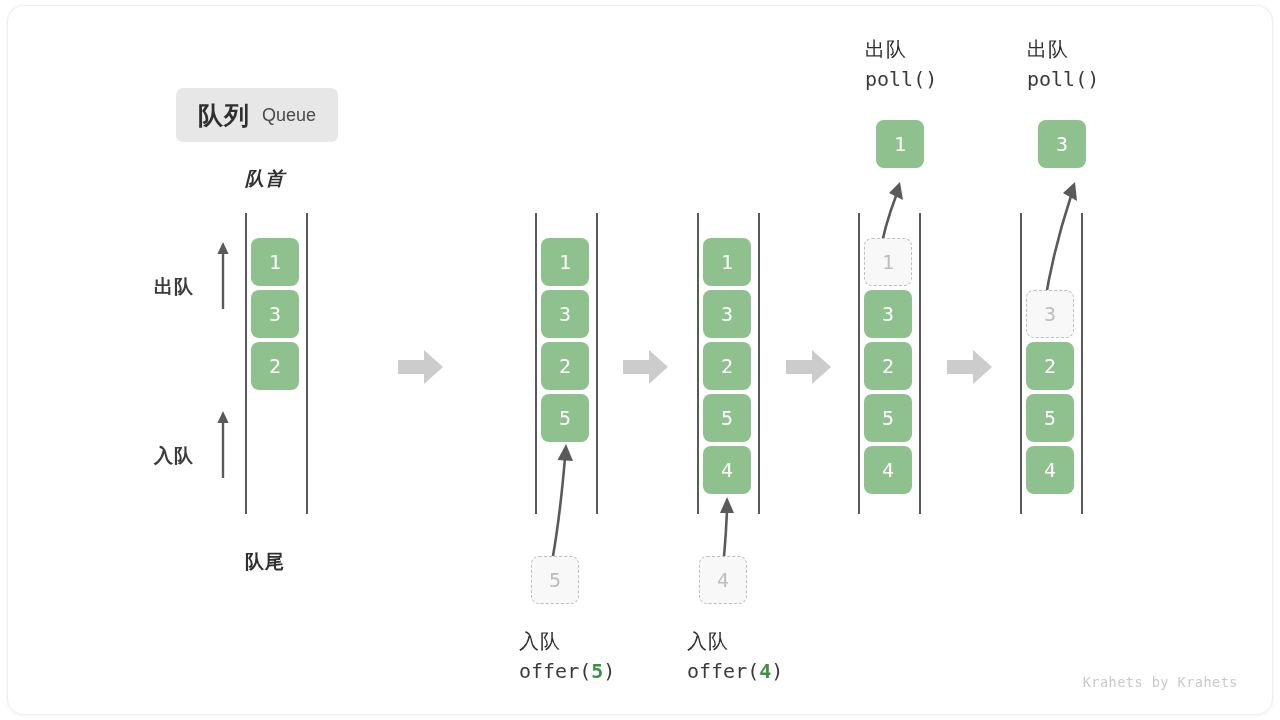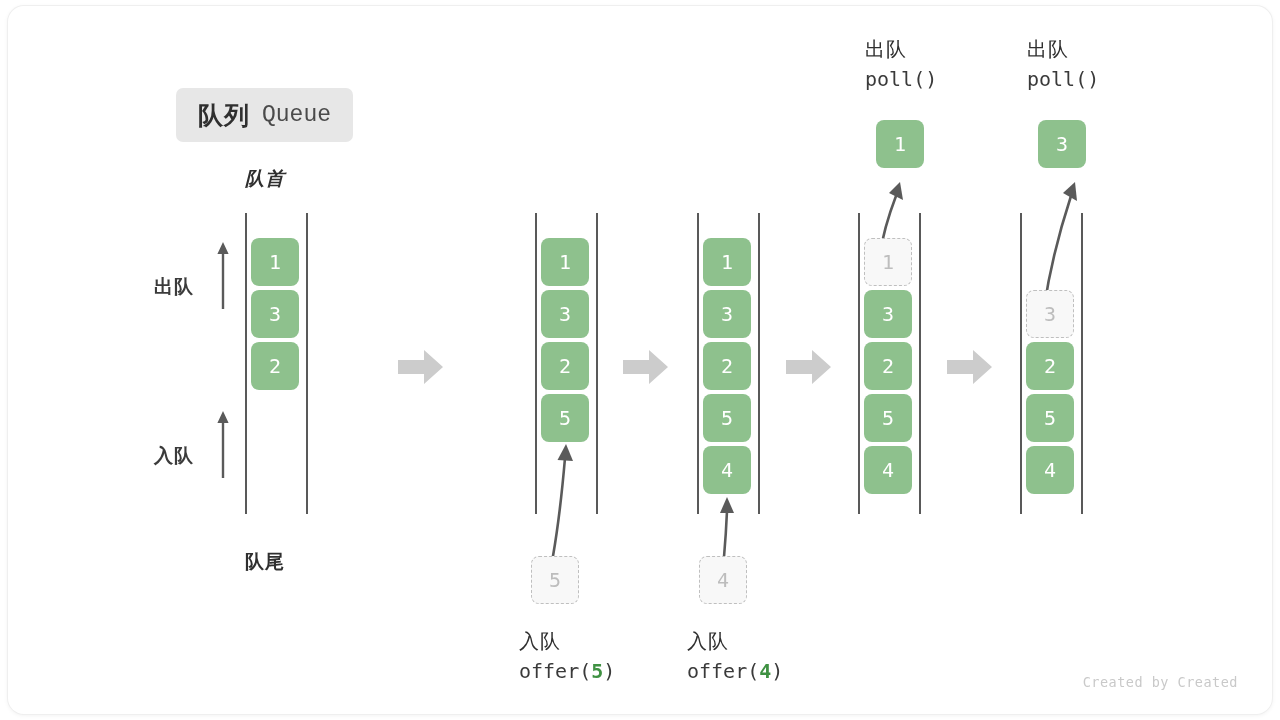"Queue" .title-en { font-family: Liberation Mono, monospace -> Liberation Sans, sans-serif; font-size: 23px -> 18px }
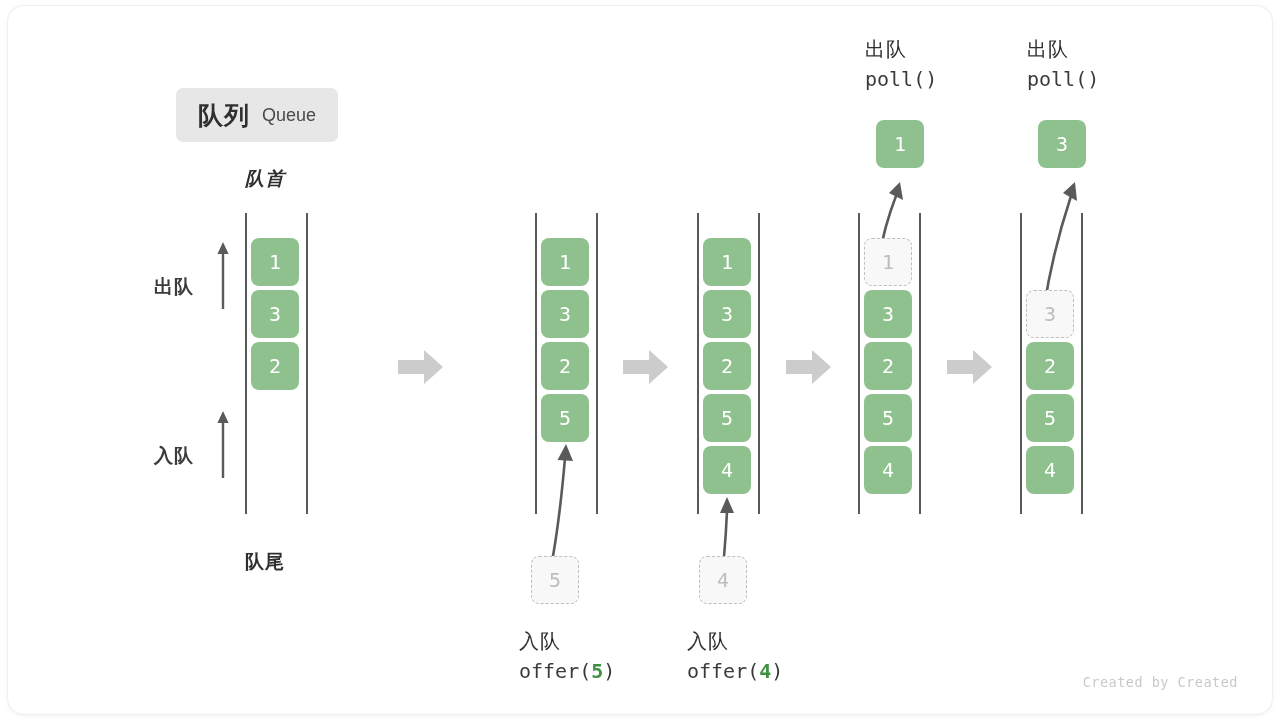"Created by Created" div.footer { text: Created by Created -> Krahets by Krahets }
